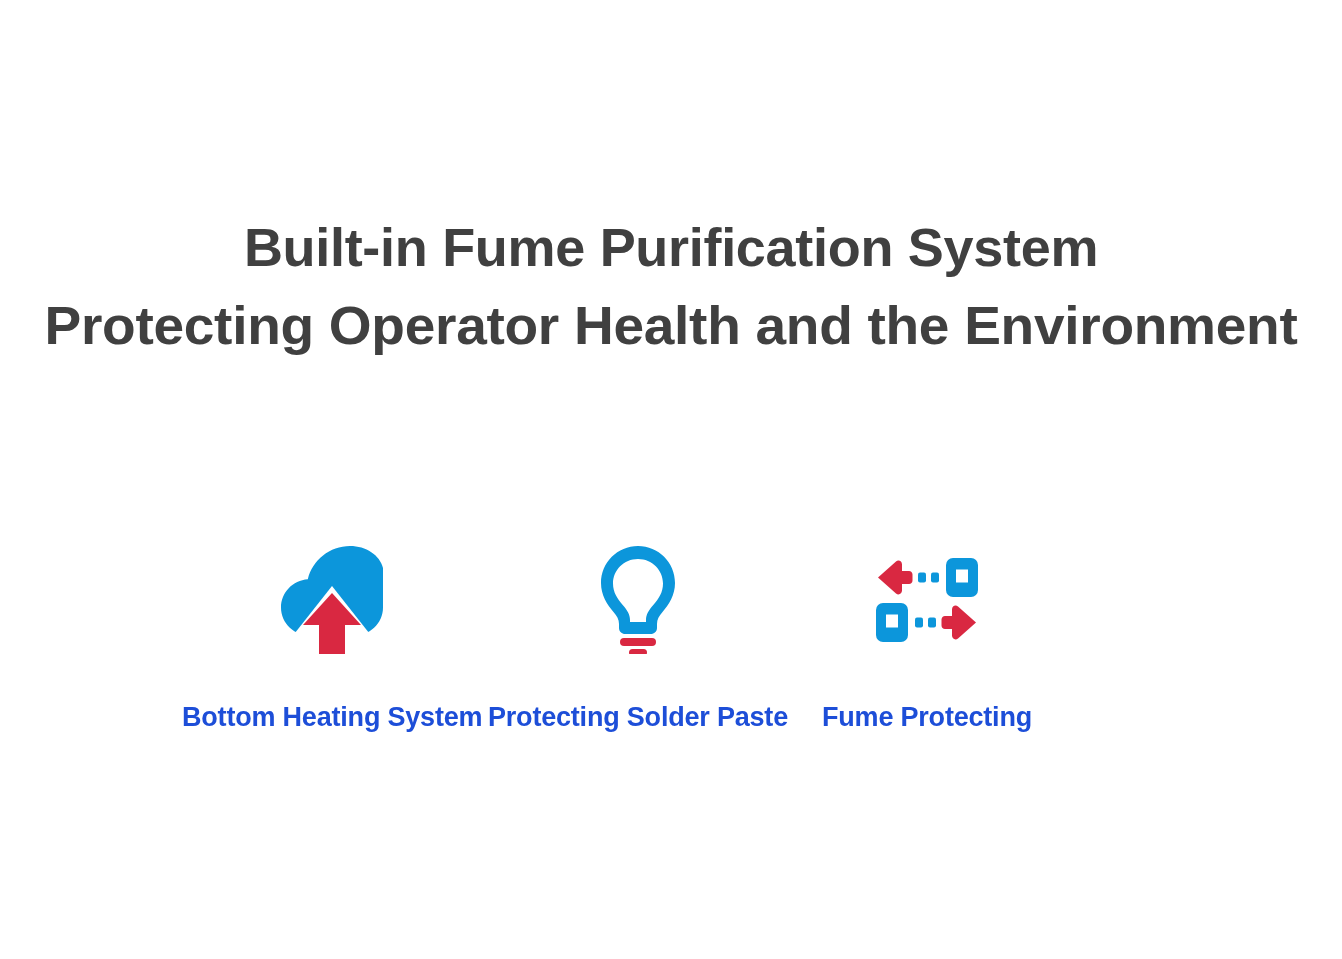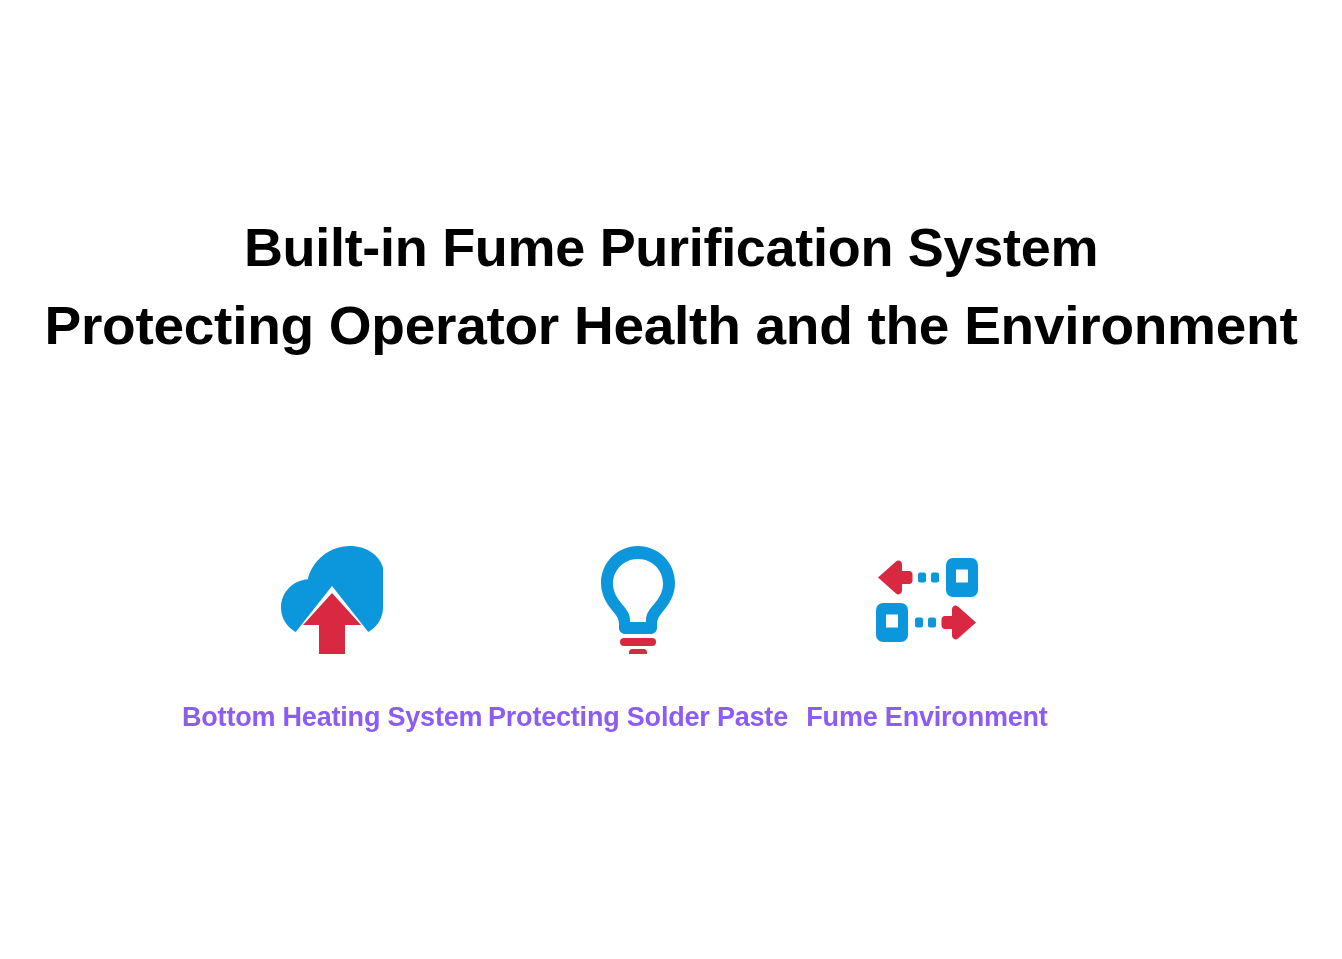"Built-in Fume Purification System" .heading { color: #000000 -> #404040 }
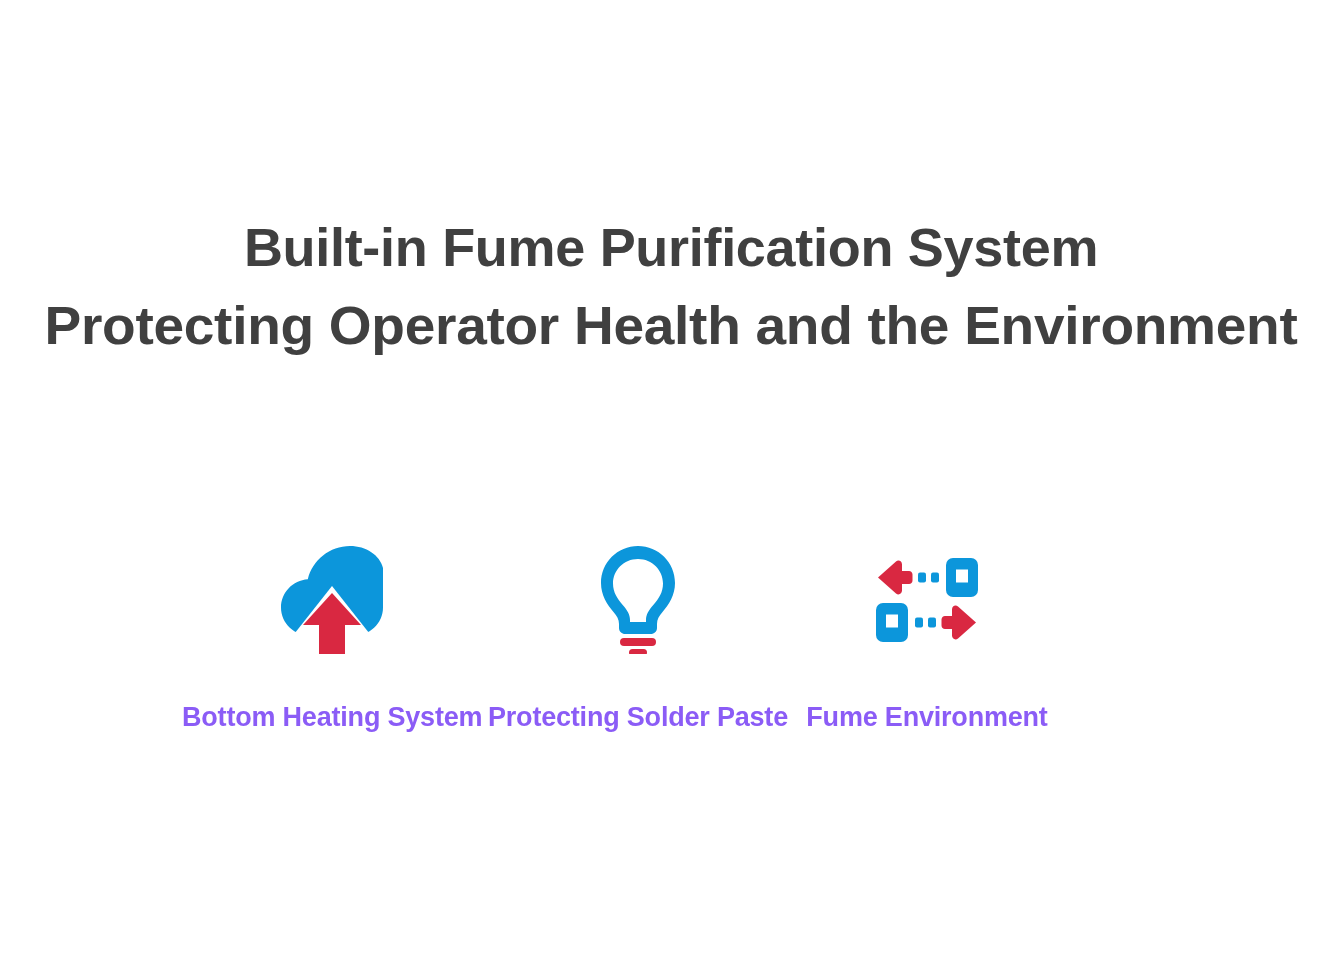"Bottom Heating System" .feature-label { color: #8b5cf6 -> #1d4ed8 }
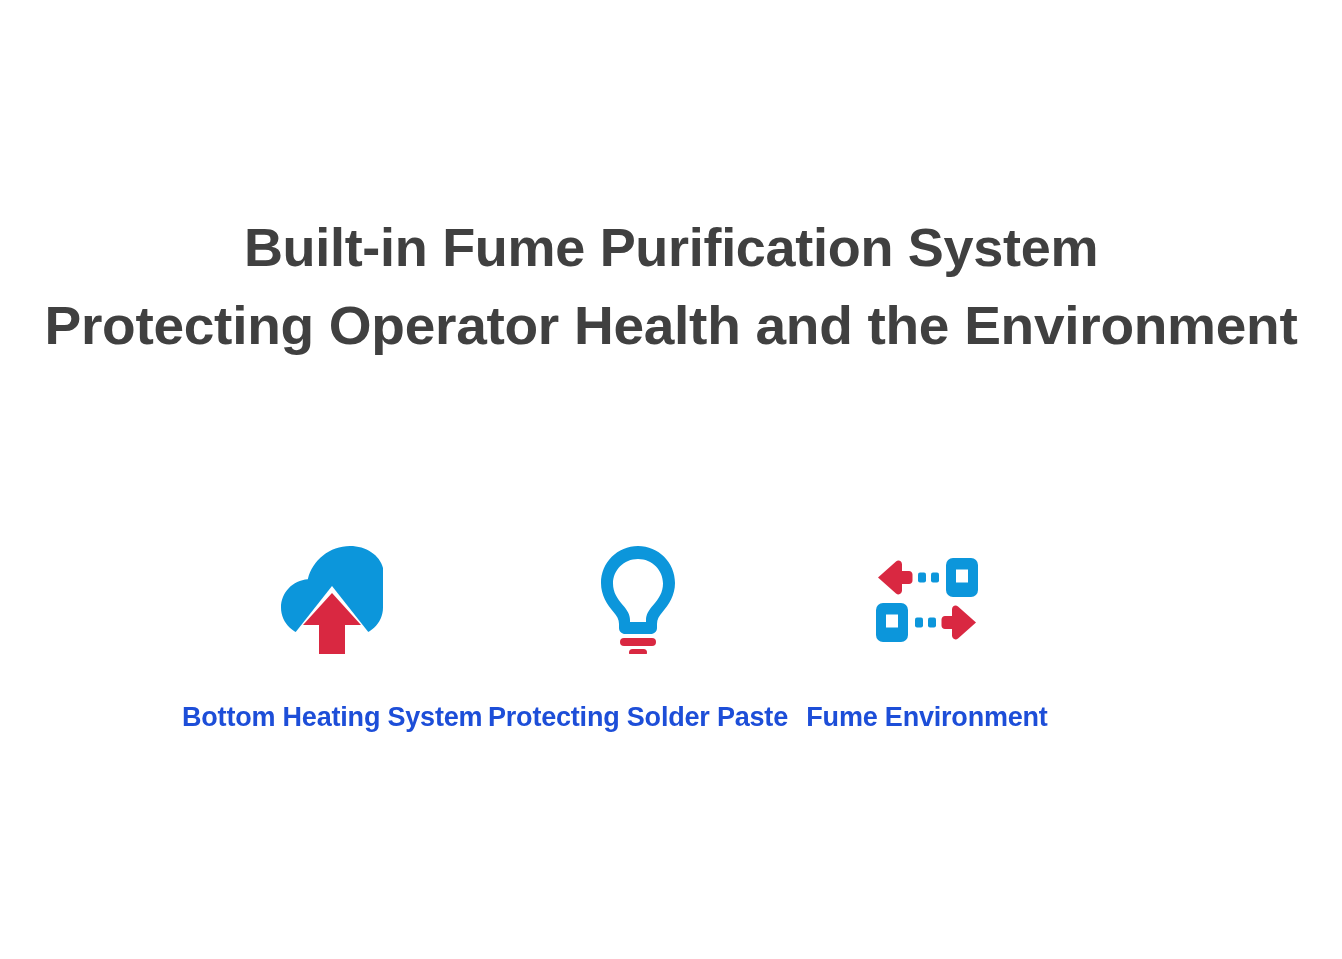"Fume Environment" div.feature-label { text: Environment -> Protecting }
